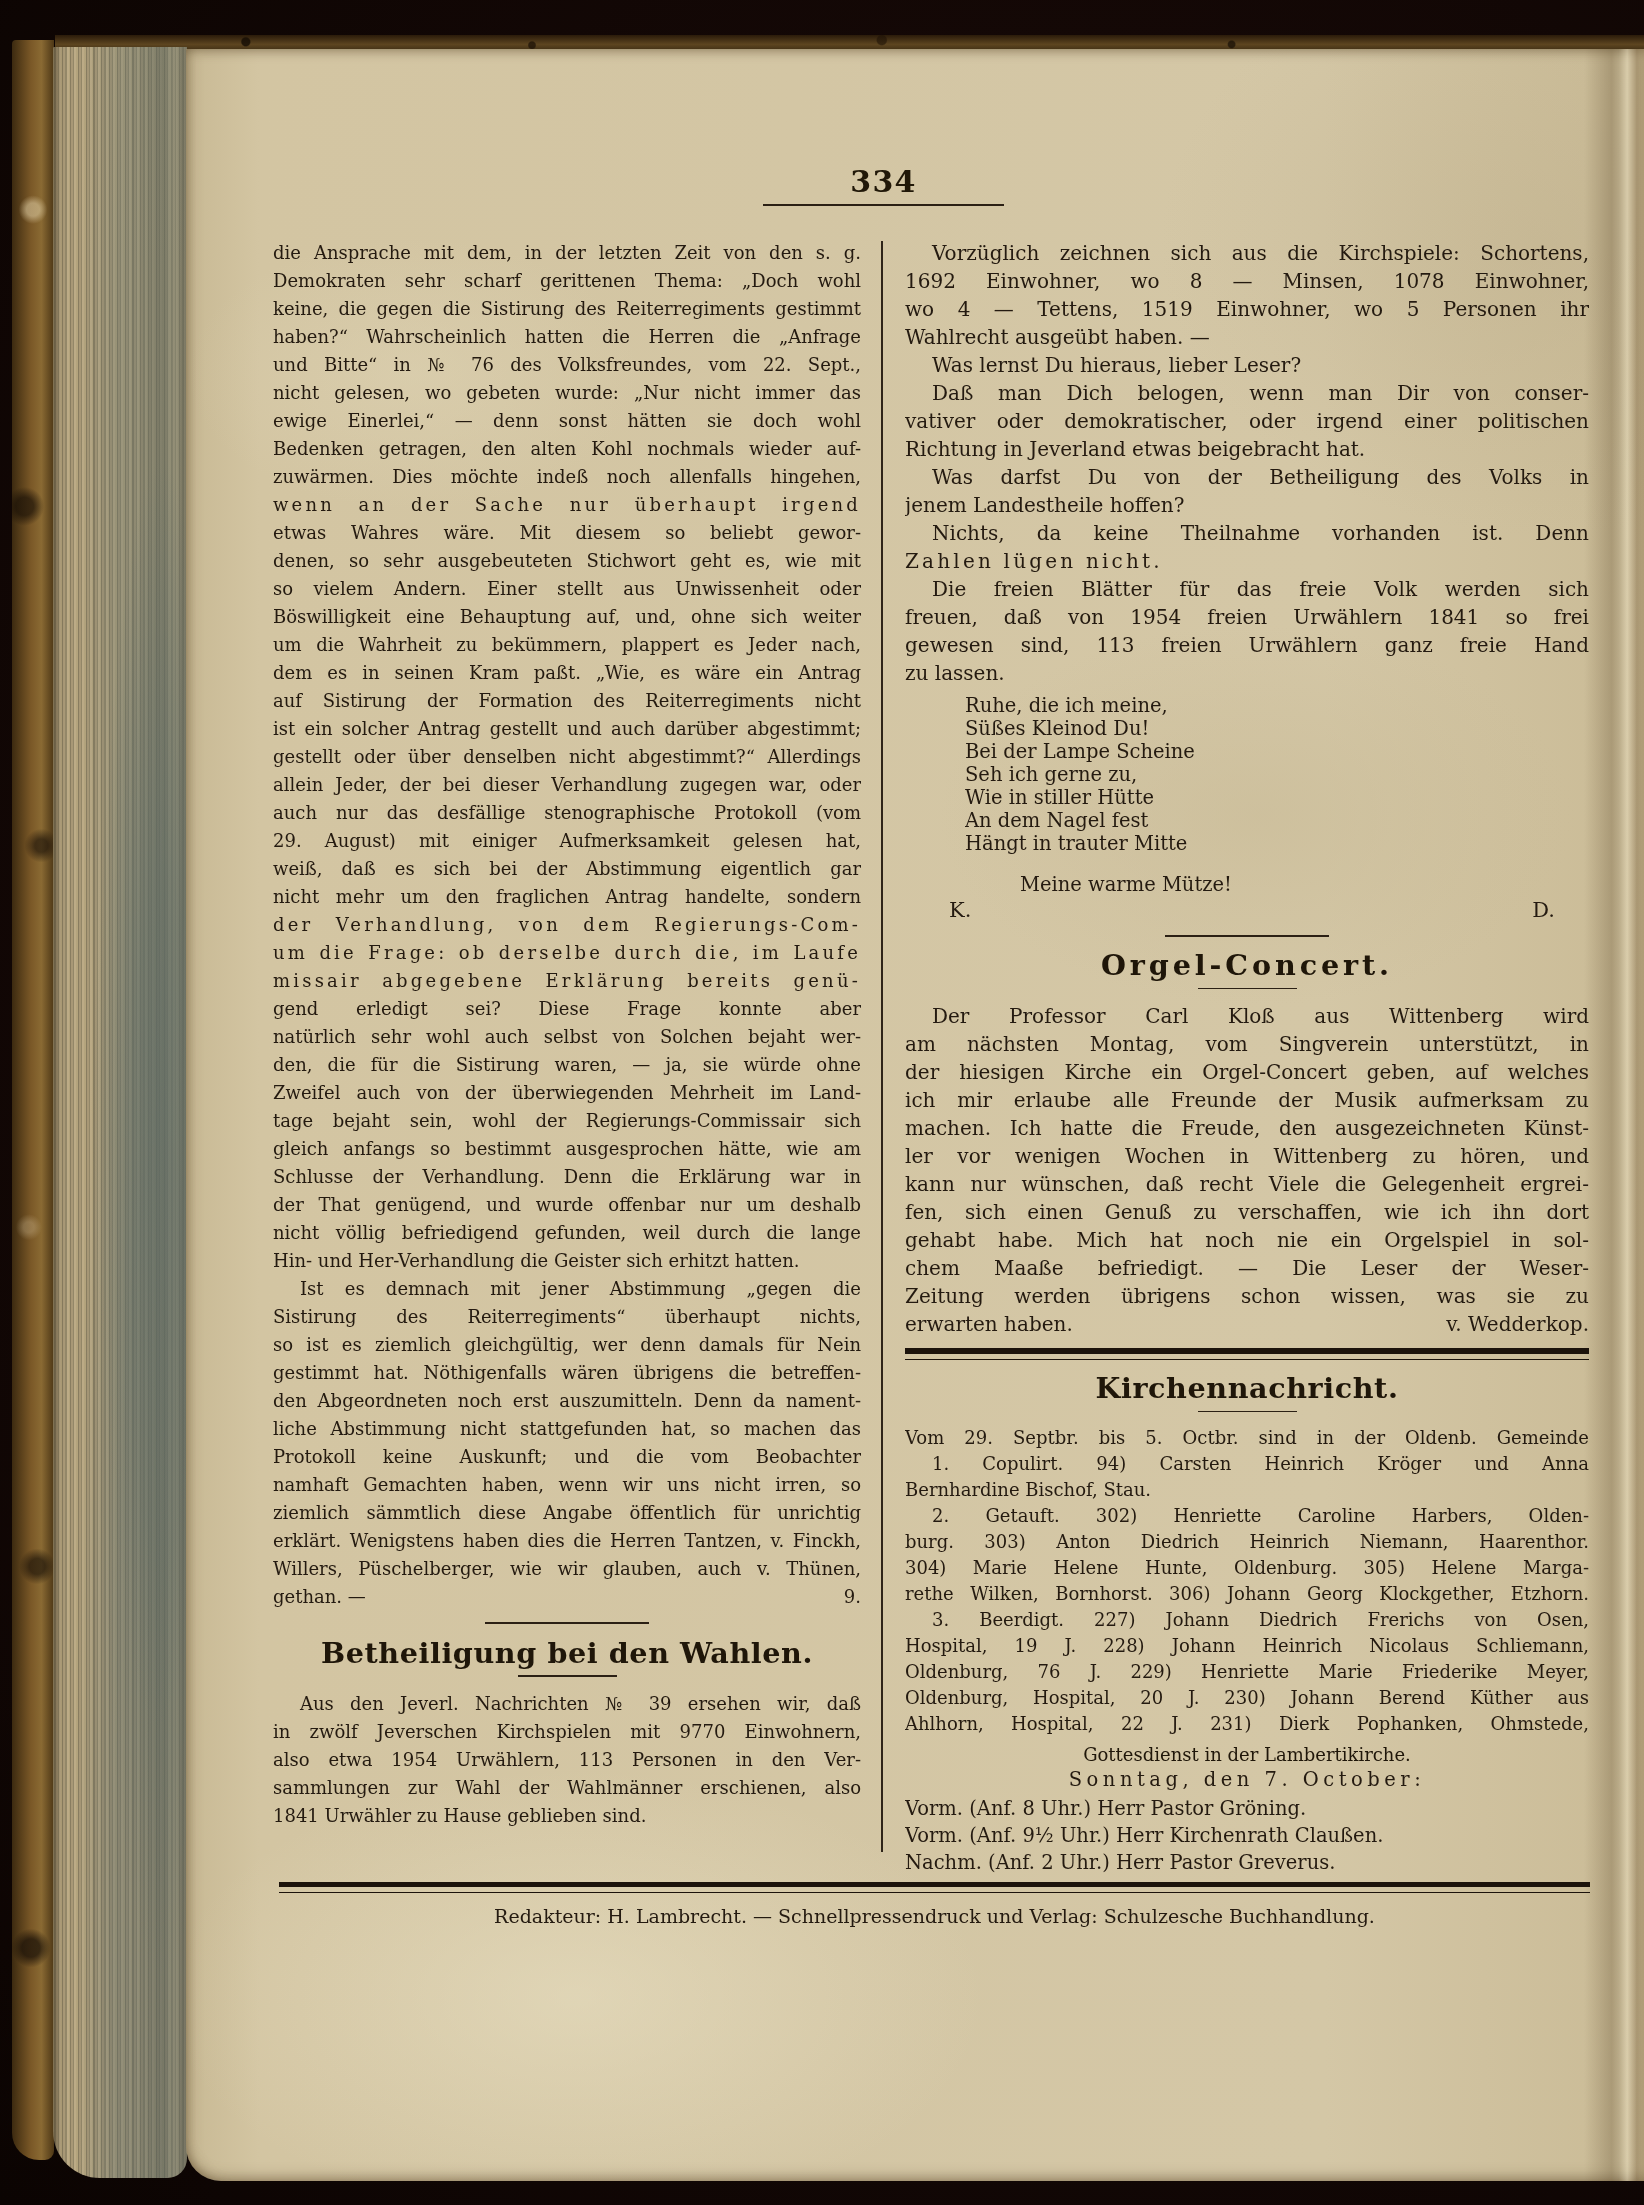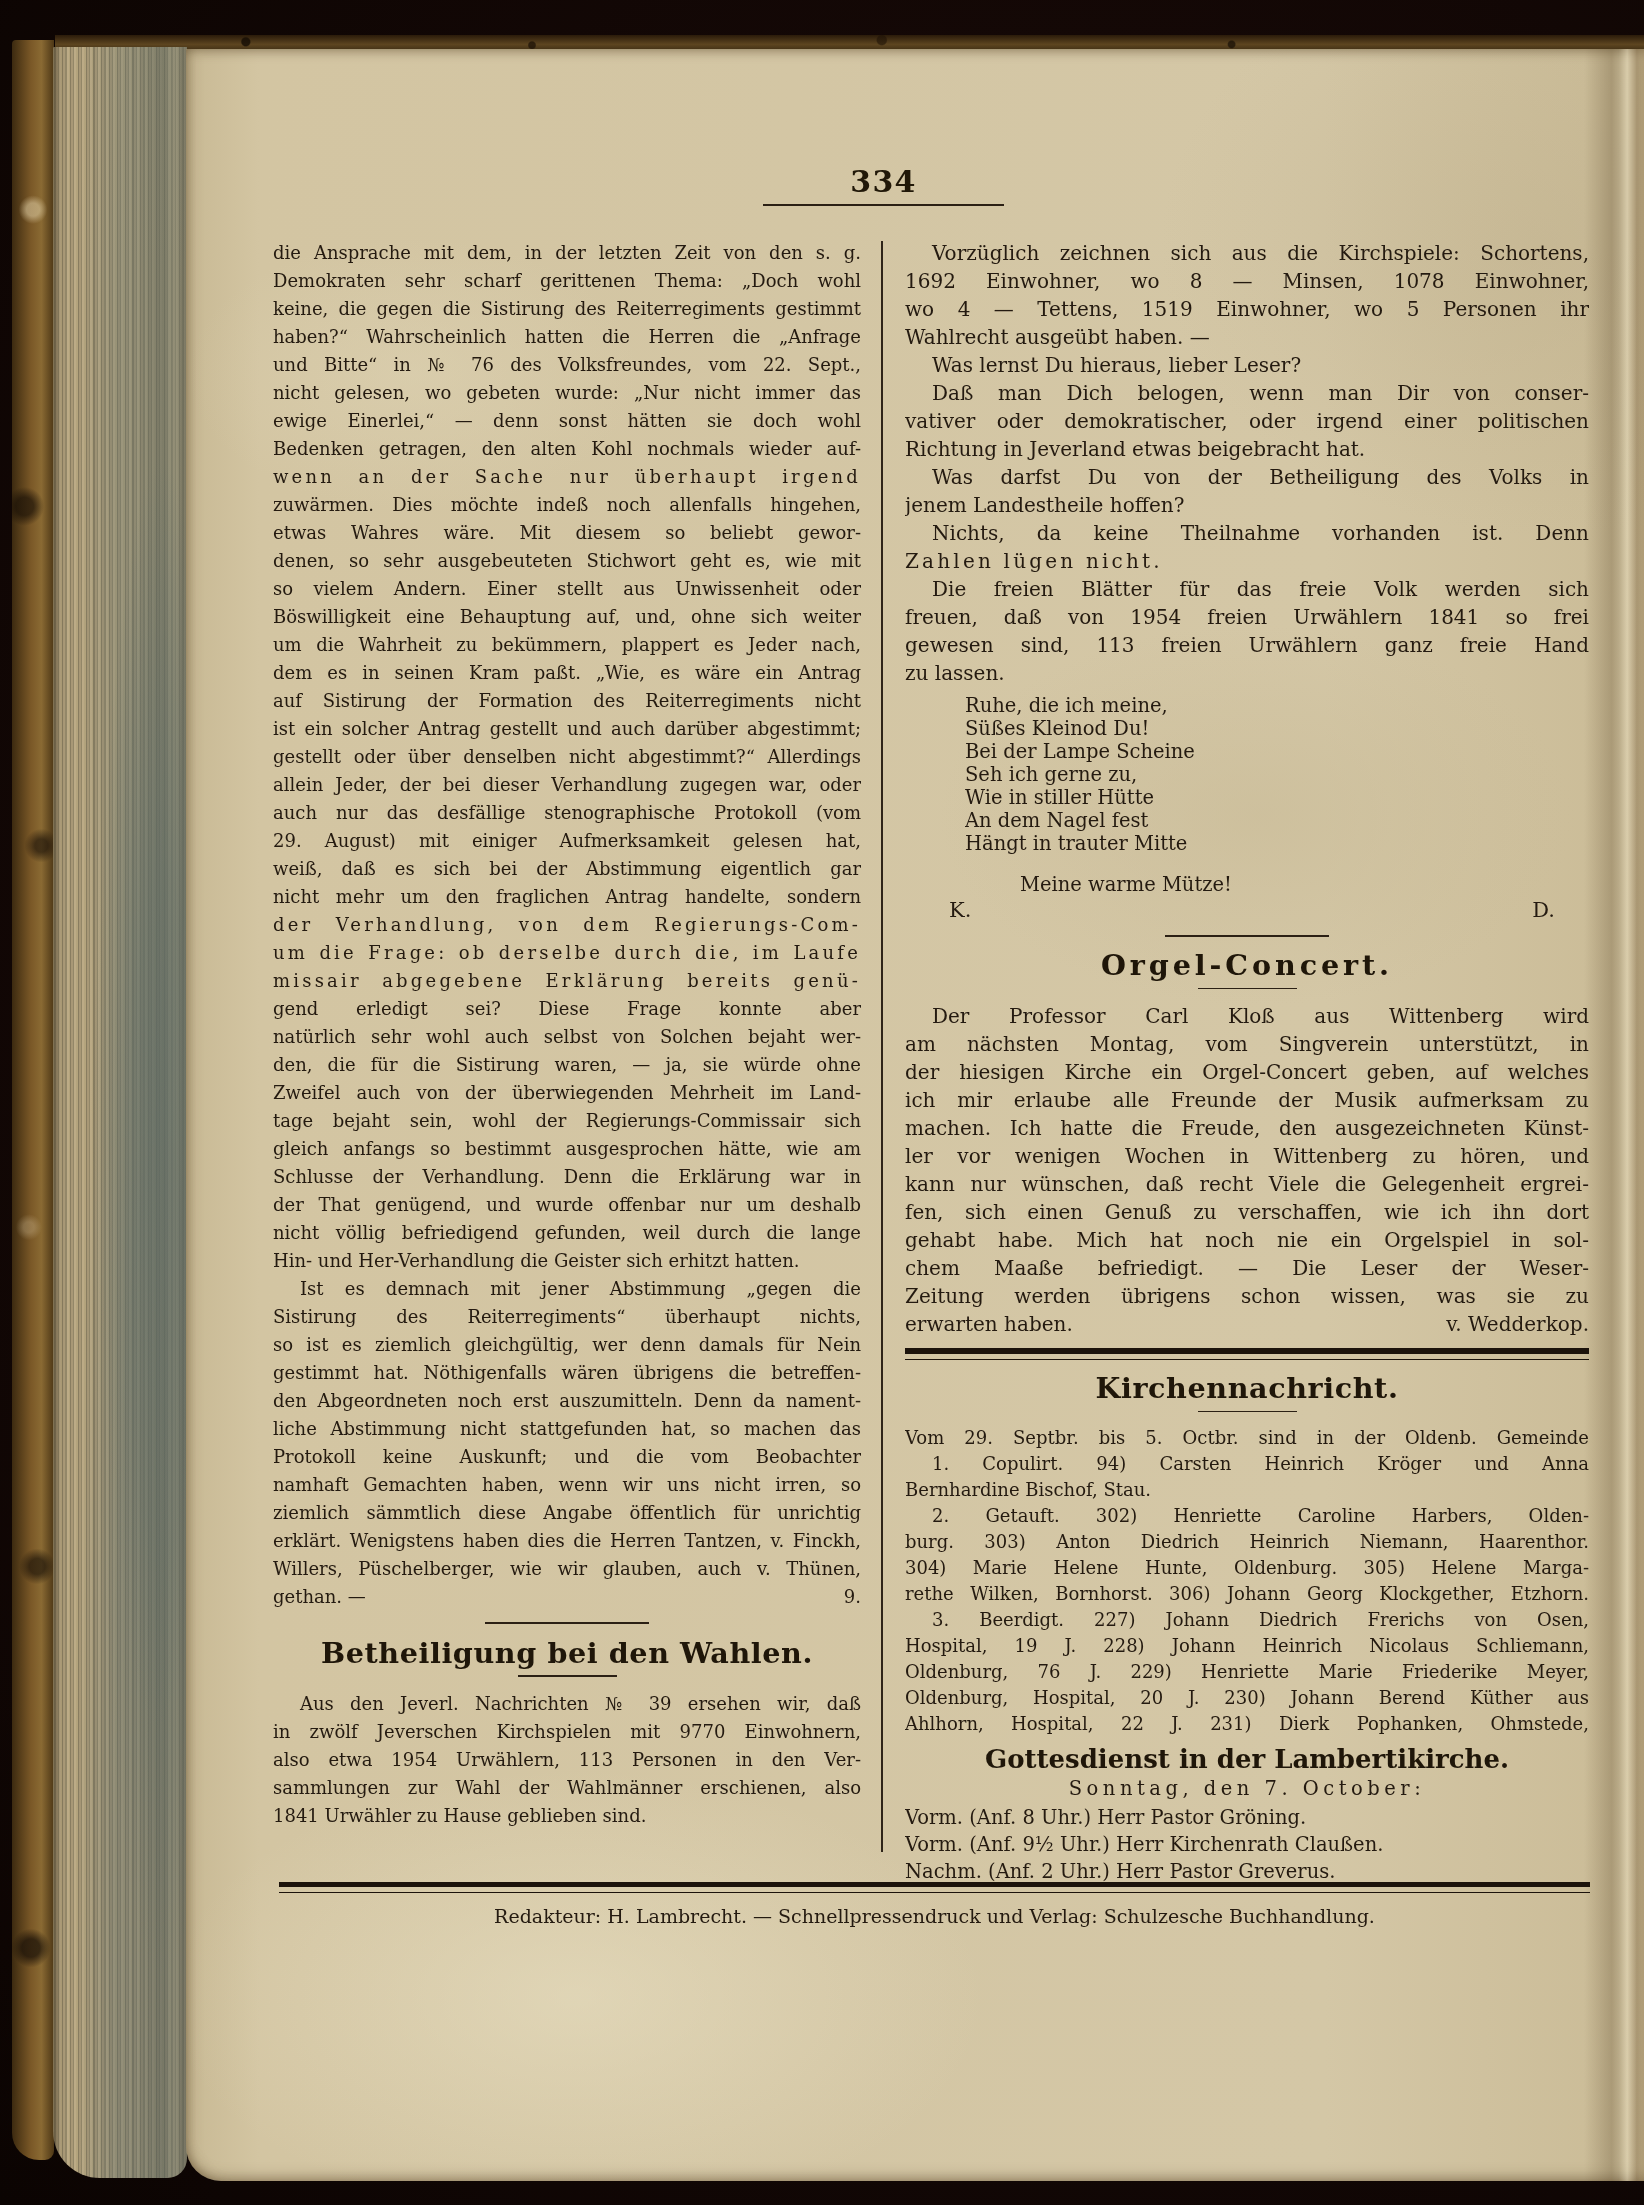"wenn an der Sache nur" div.ln { order: before "zuwärmen. Dies möchte indeß noch" -> after "zuwärmen. Dies möchte indeß noch" }
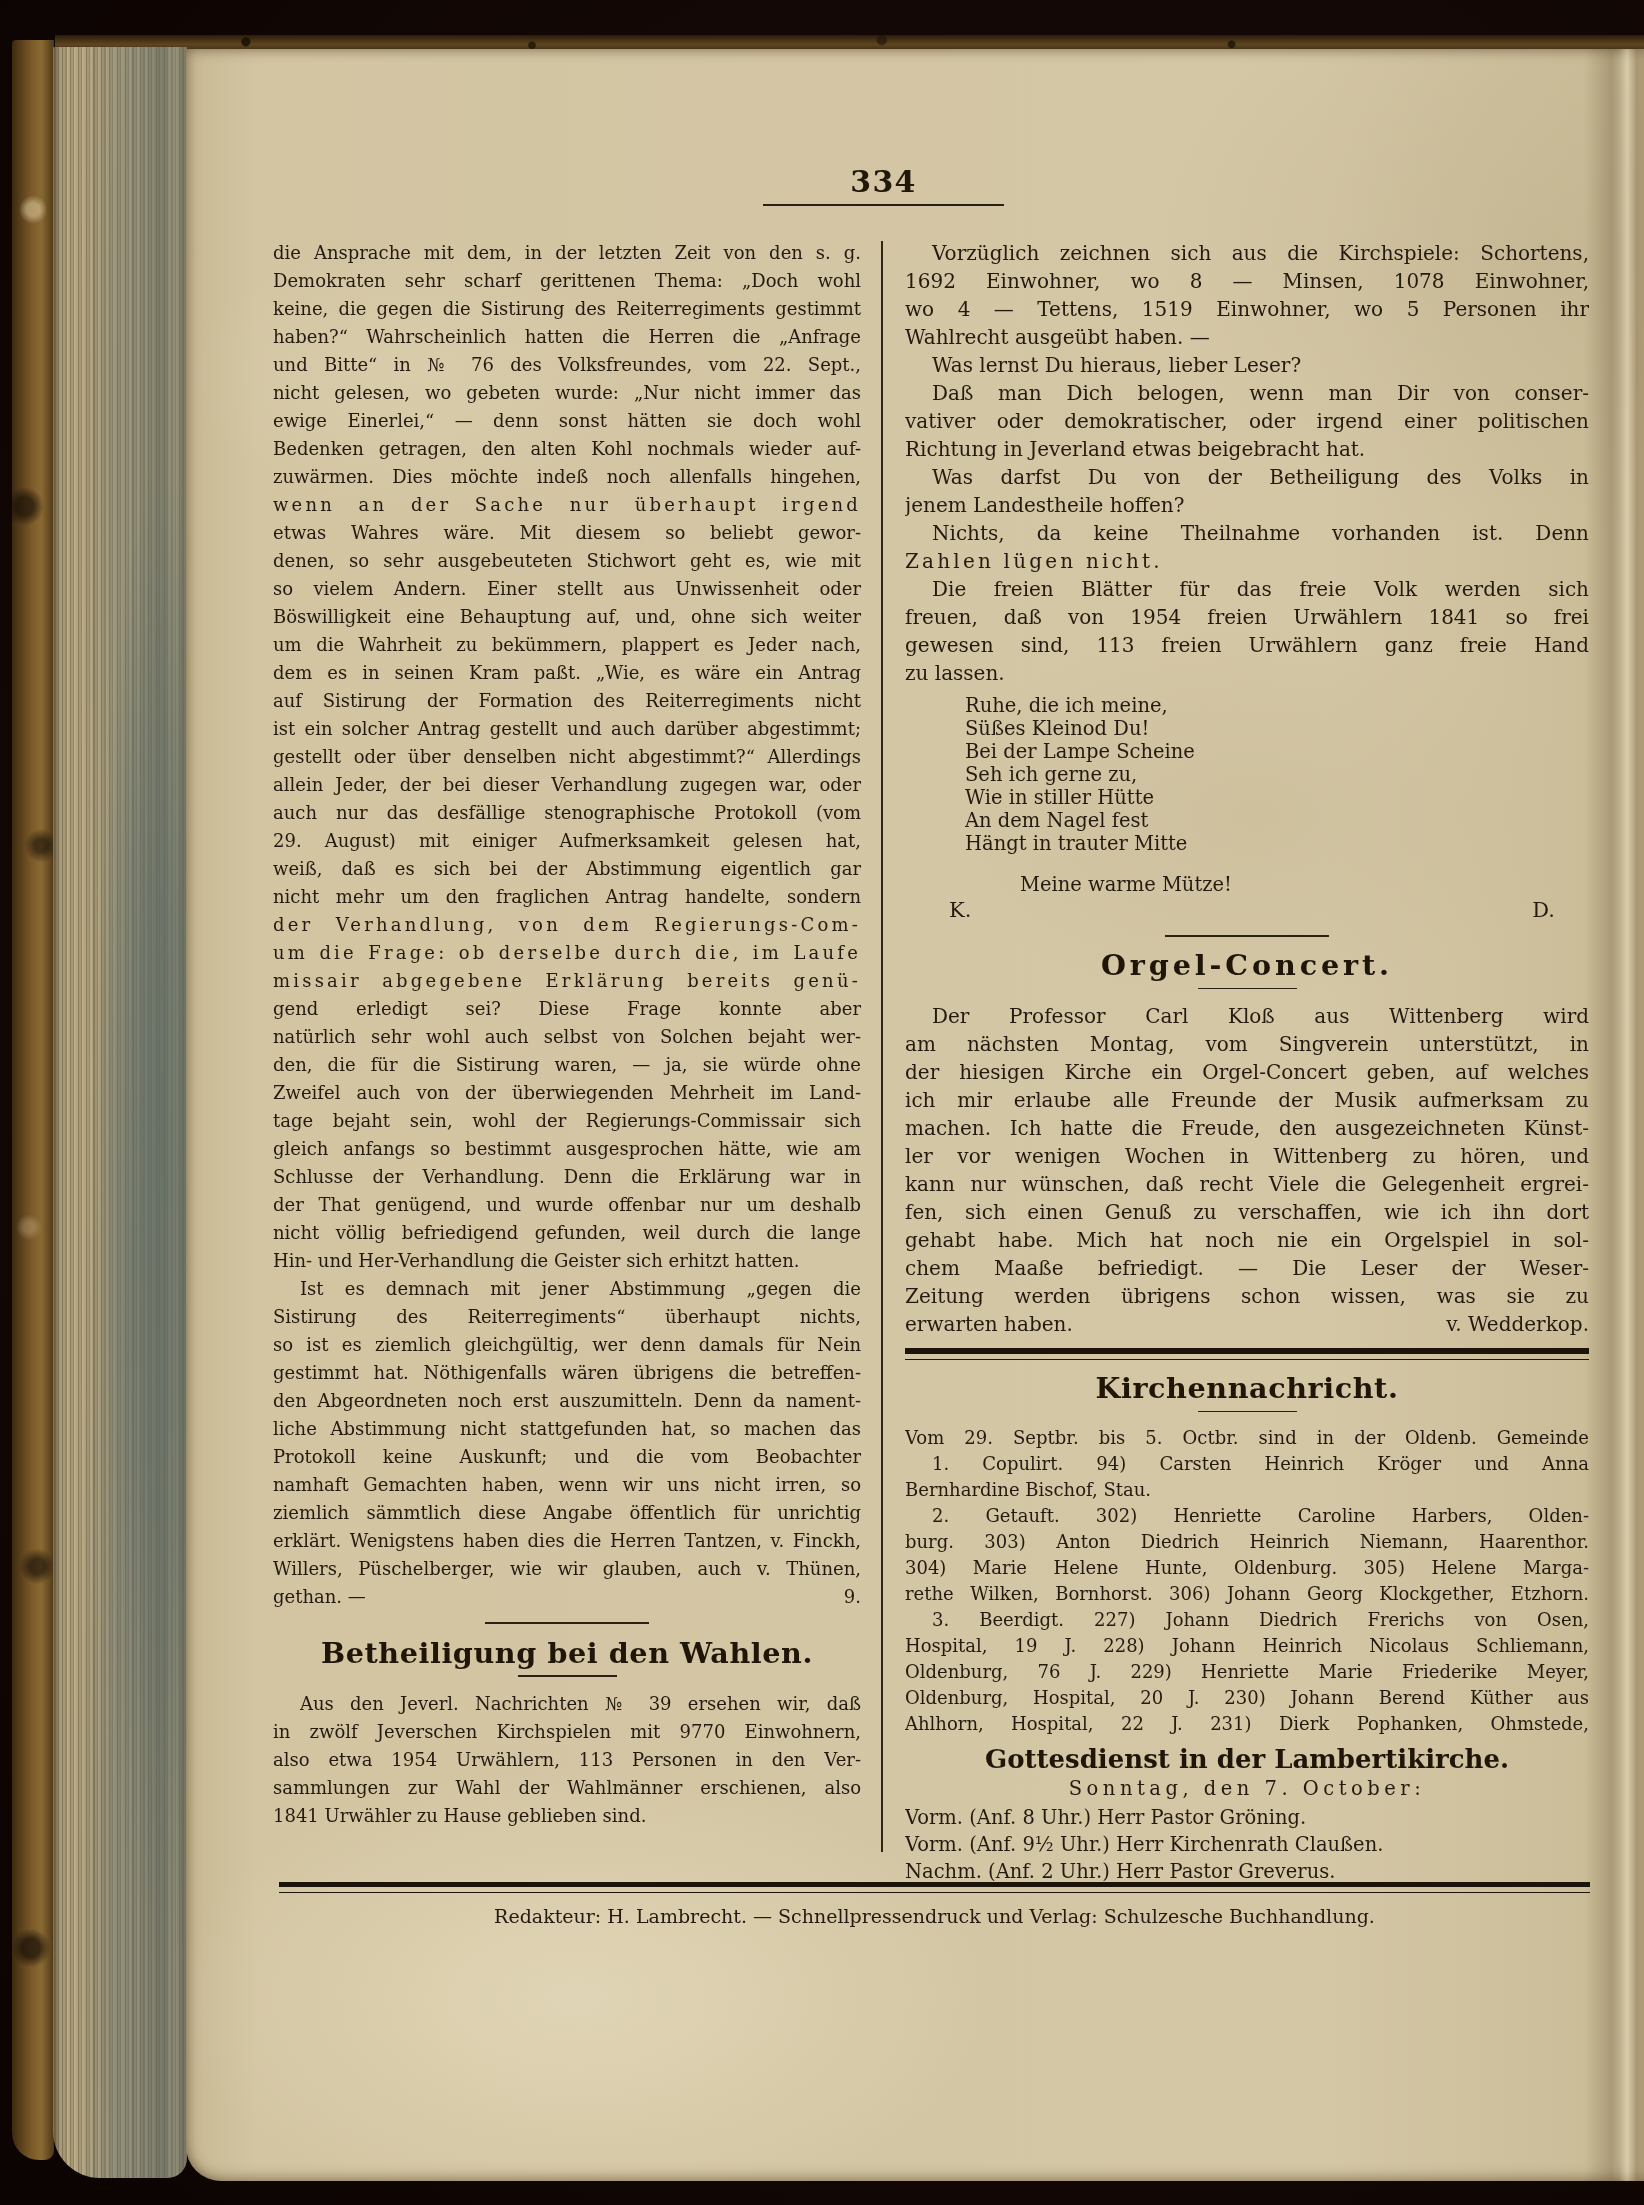"Gottesdienst in der Lambertikirche." .subhead { font-size: 26px -> 18px; font-weight: bold -> normal }
